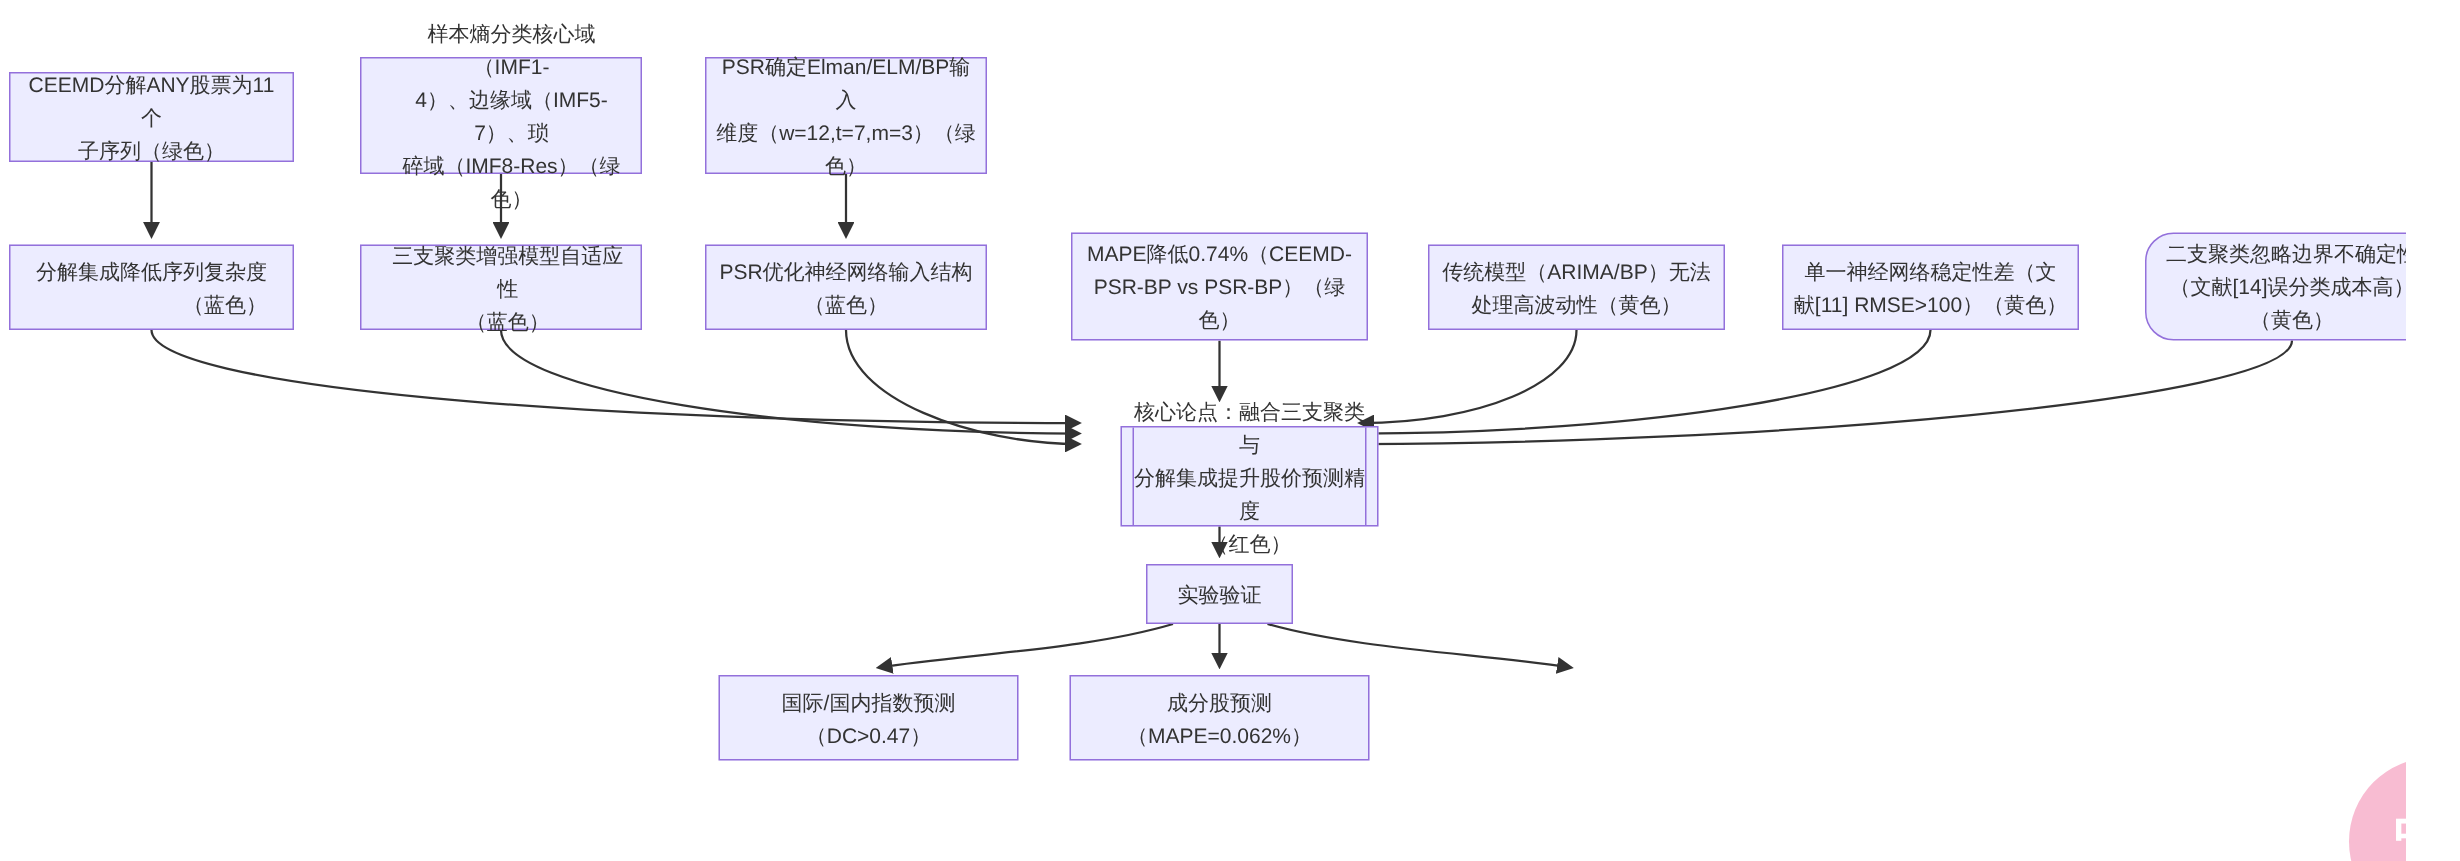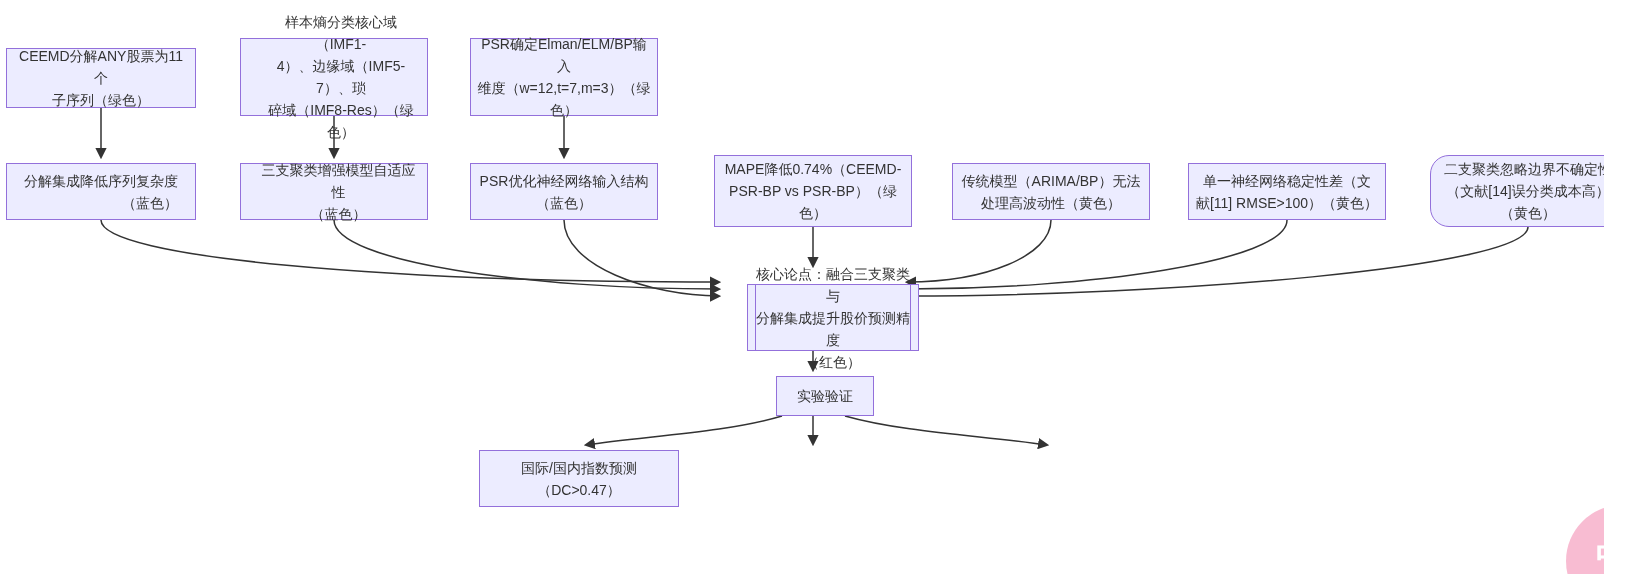"实验验证" #n-experiment { margin-left: 12px -> none }
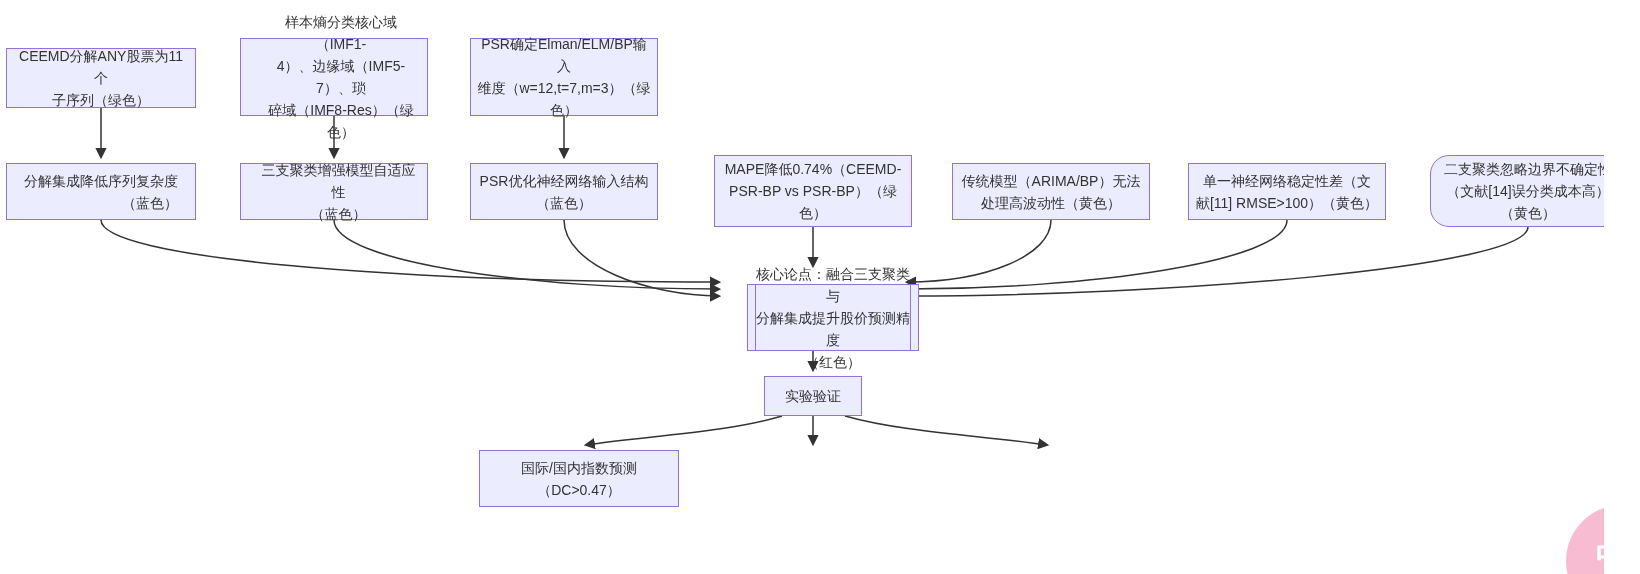"成分股预测" div.node { html: none -> <div>成分股预测 （MAPE=0.062%）</div> }
